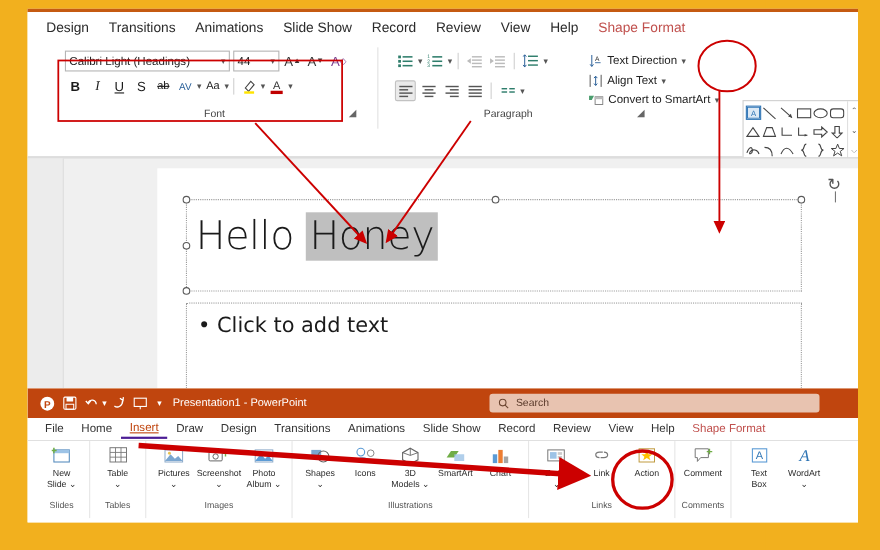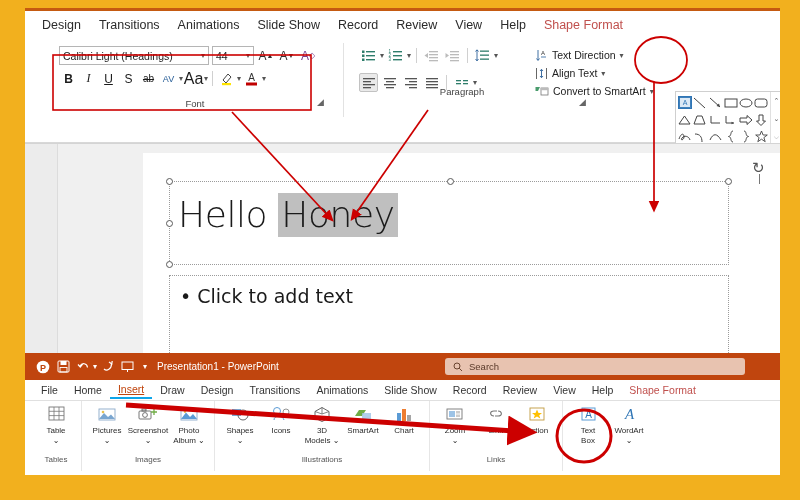"Aa" span.fbtn { font-size: 16px -> 10px }
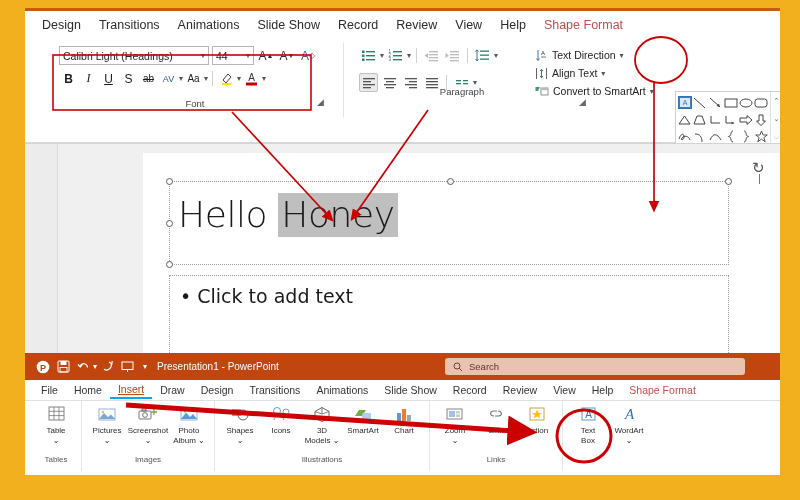"Paragraph" div.grp-label { top: 44px -> 56px }
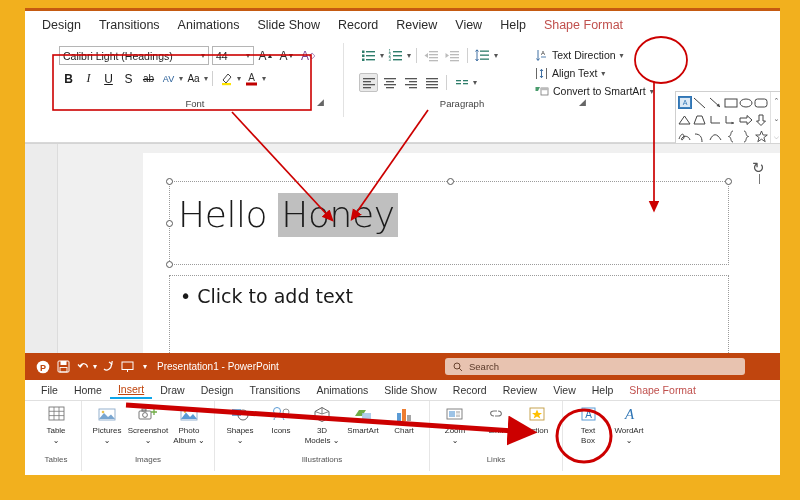"Insert" .btabs .tab.active { border-bottom: 2px solid #0ea5e9 -> 2px solid #4c1d95 }
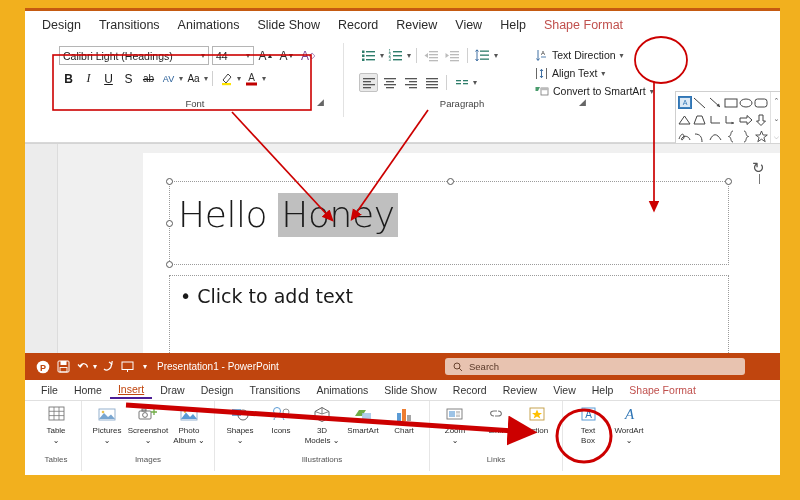"New" div.bgroup { html: none -> <div> <div> <div> <span> <svg> <rect></rect> <rect></rect> <path></path> </svg> </span> <span>New Slide ⌄</span> </div> </div> <div>Slides</div> </div> }
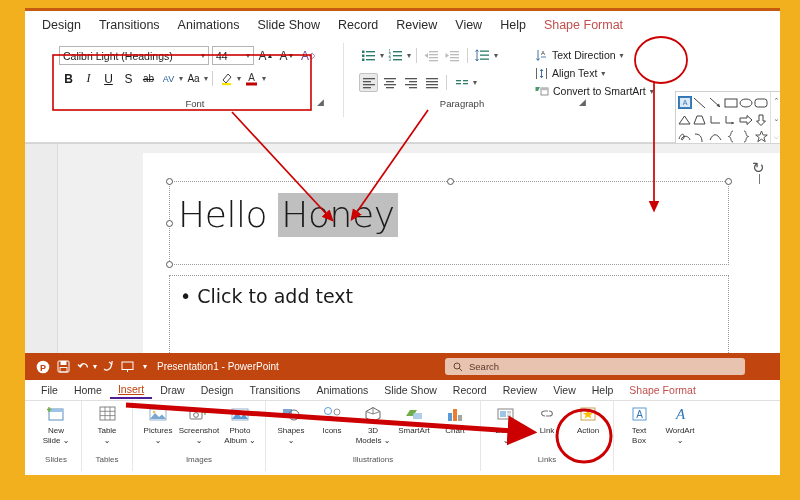"Comment" div.bgroup { html: none -> <div> <div> <div> <span> <svg> <path></path> <path></path> </svg> </span> <span>Comment</span> </div> </div> <div>Comments</div> </div> }
